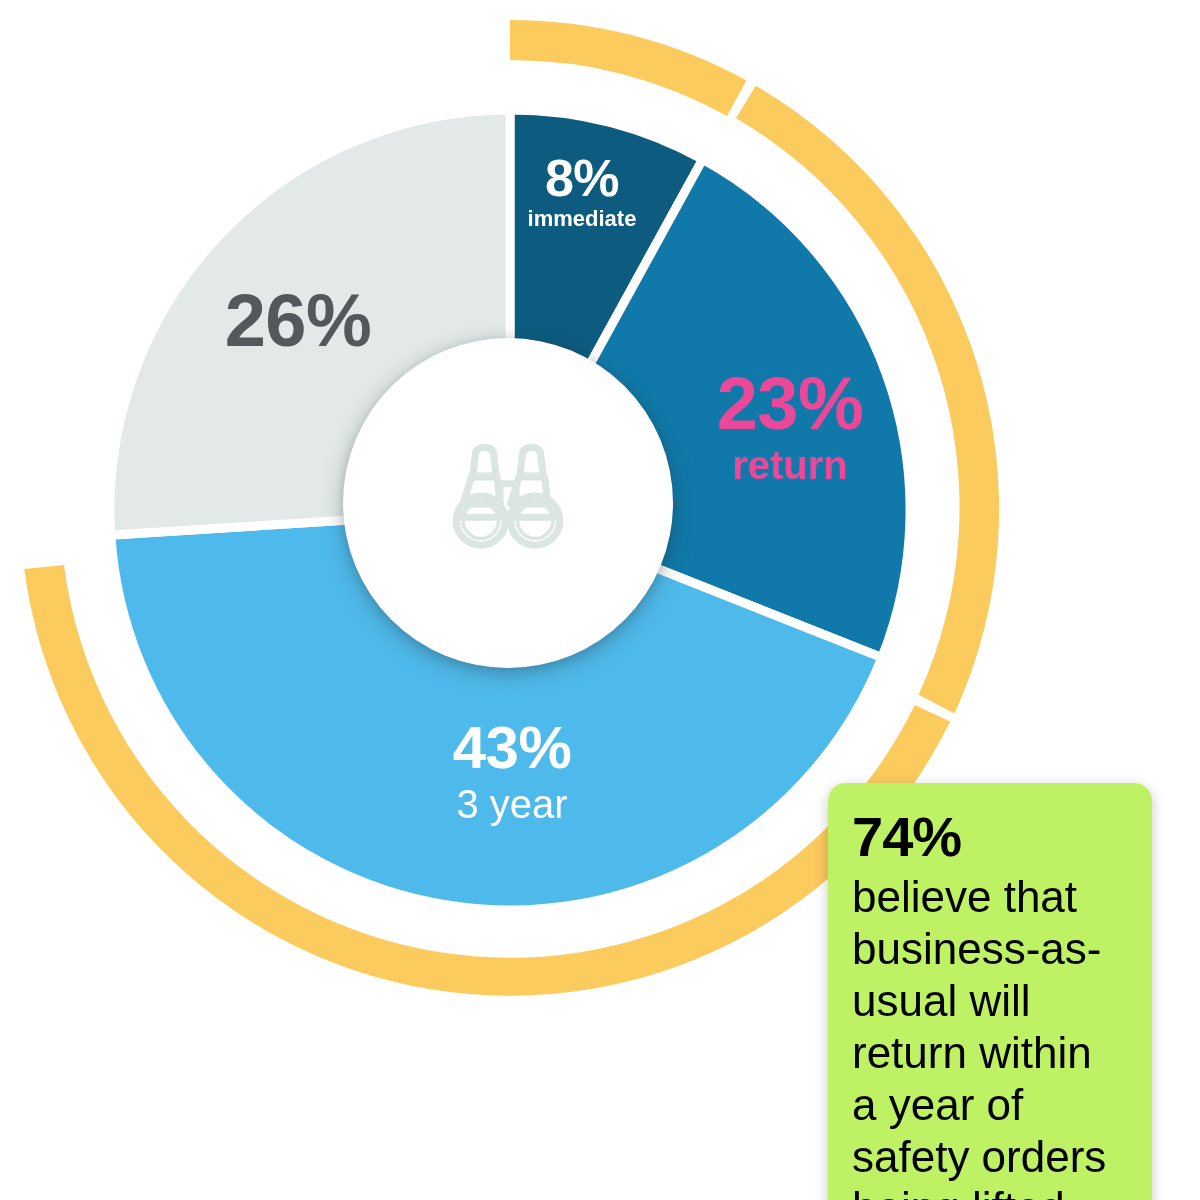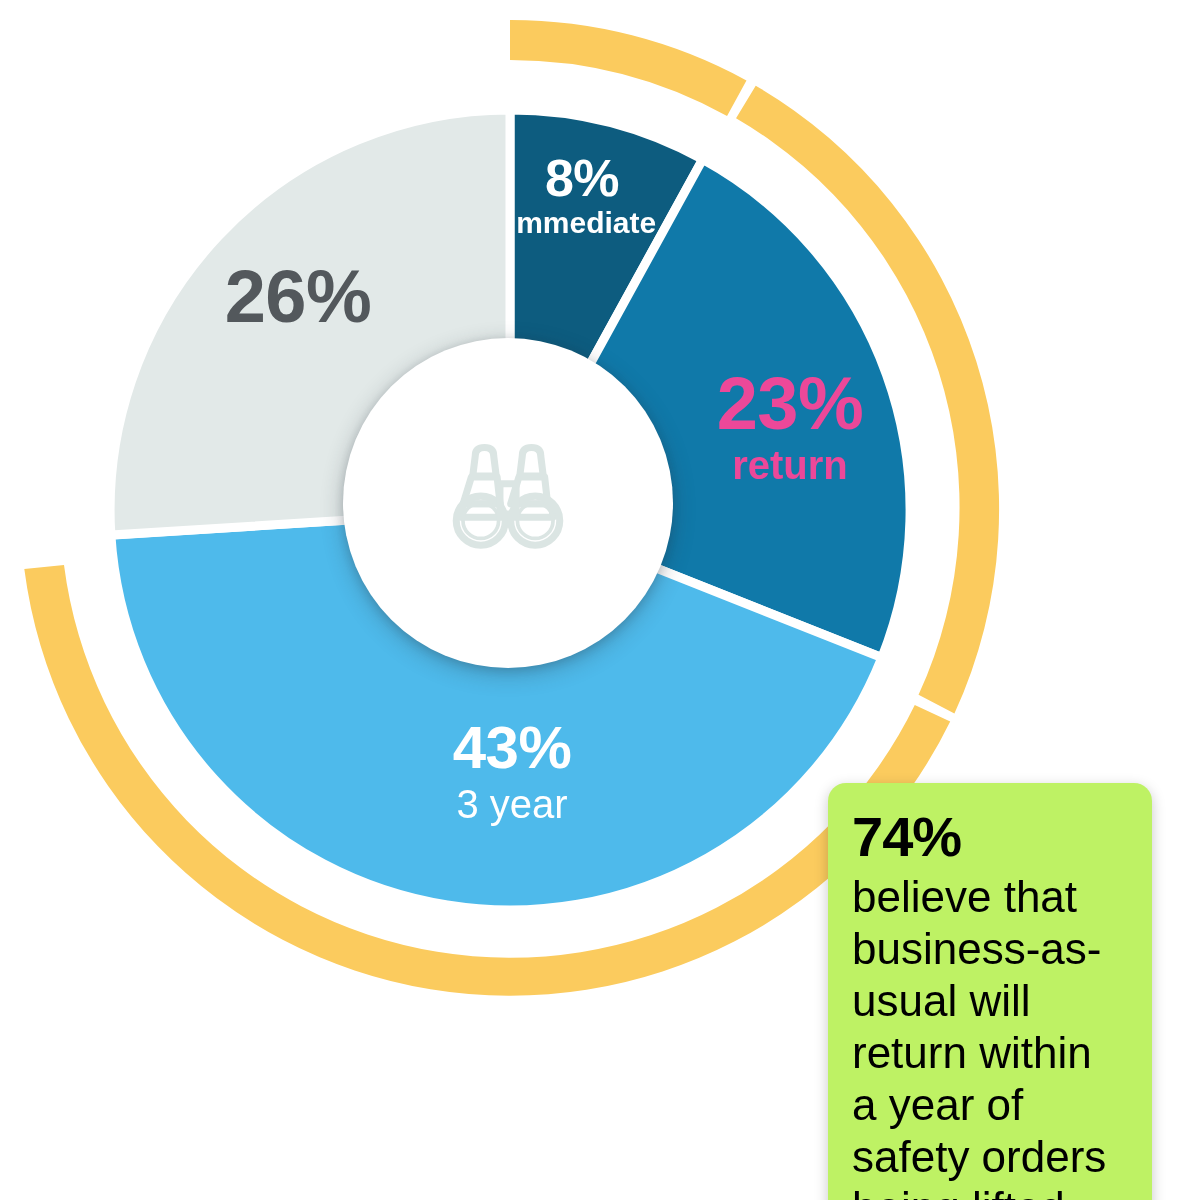"immediate" .lbl-immediate .slice-name { font-size: 30px -> 22px }
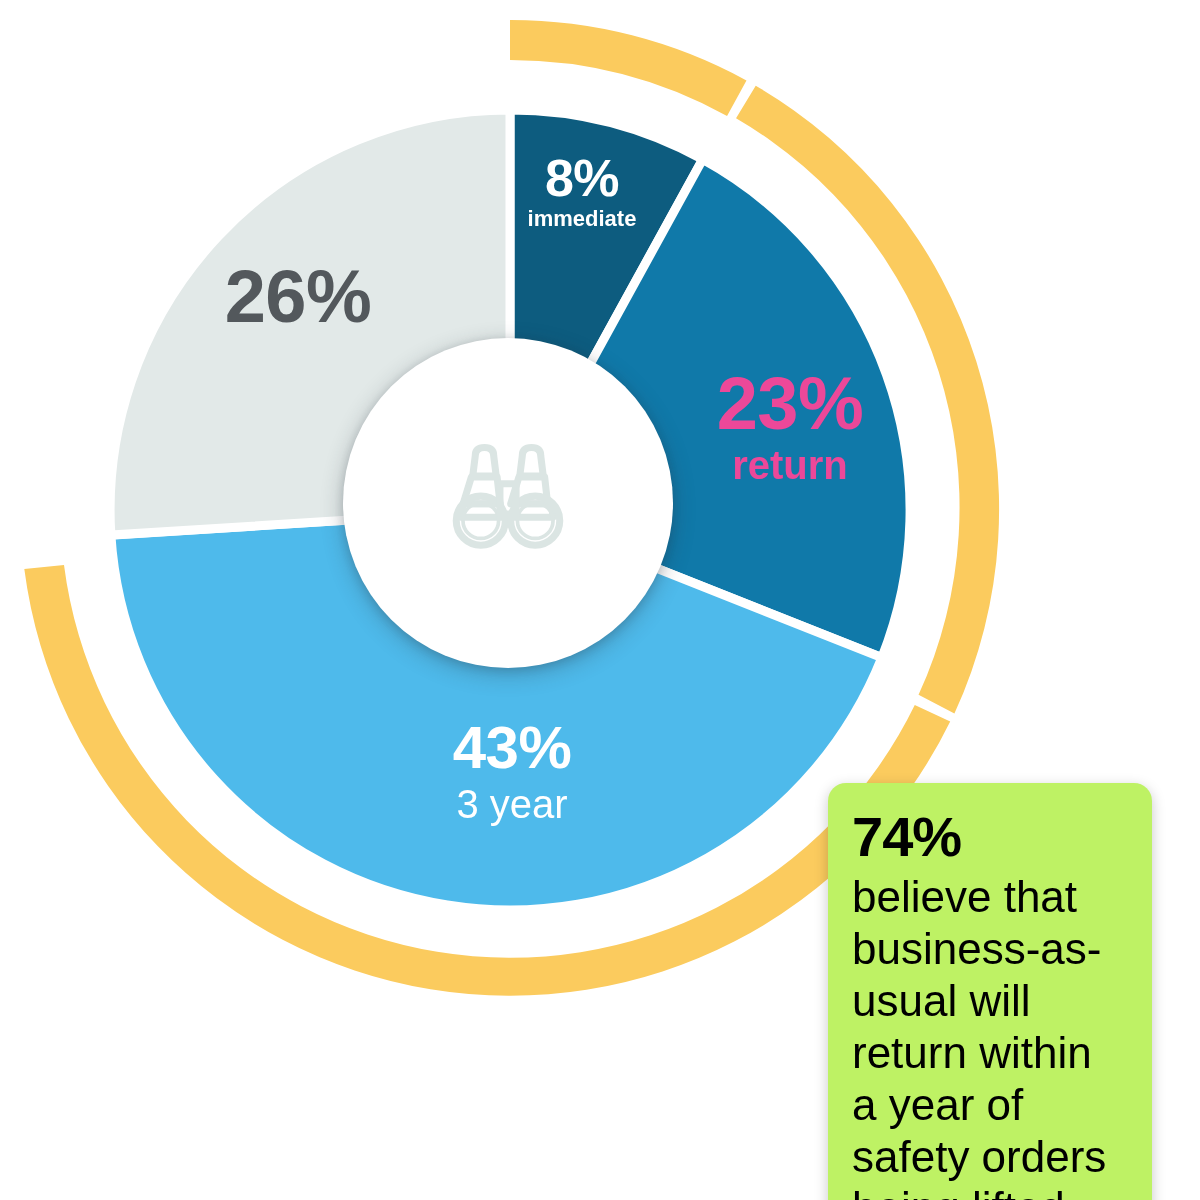"26%" .lbl-never { top: 260px -> 284px }
